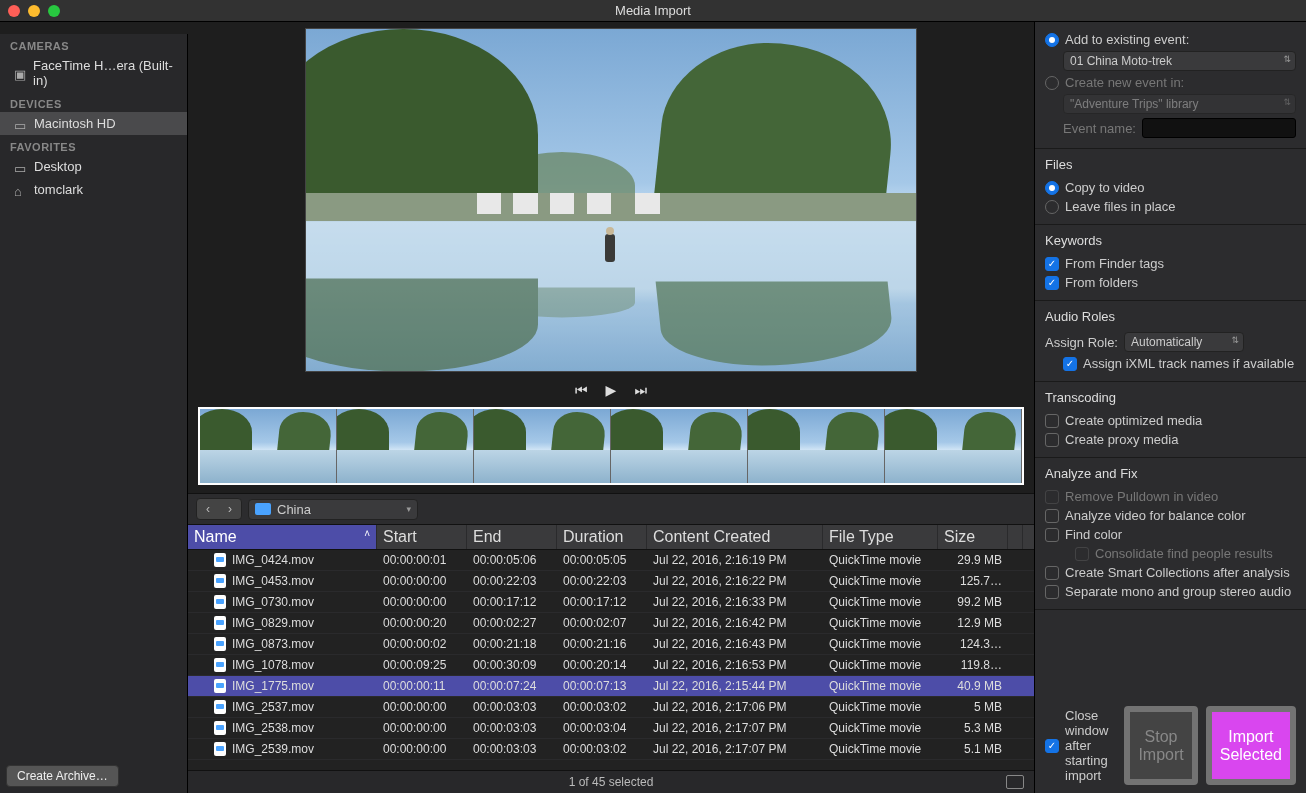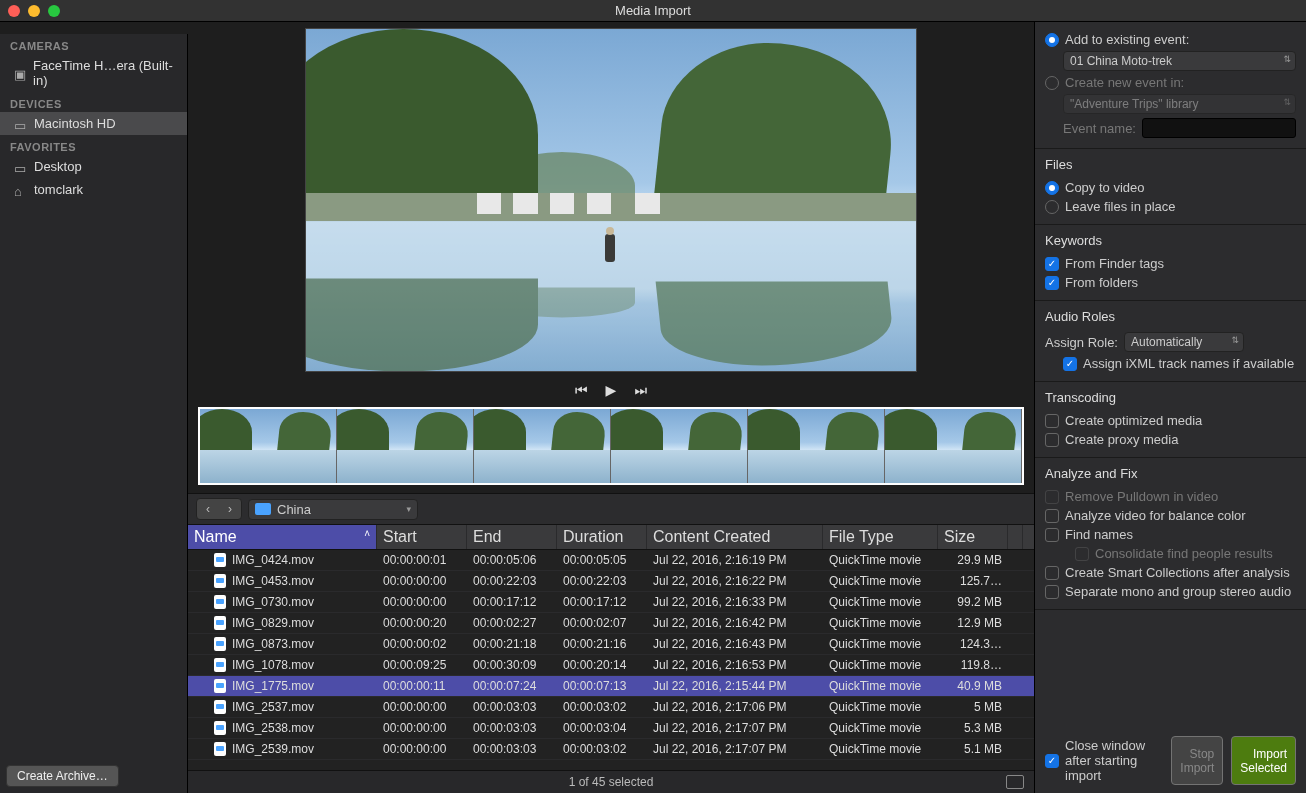"Find names" span { text: names -> color }
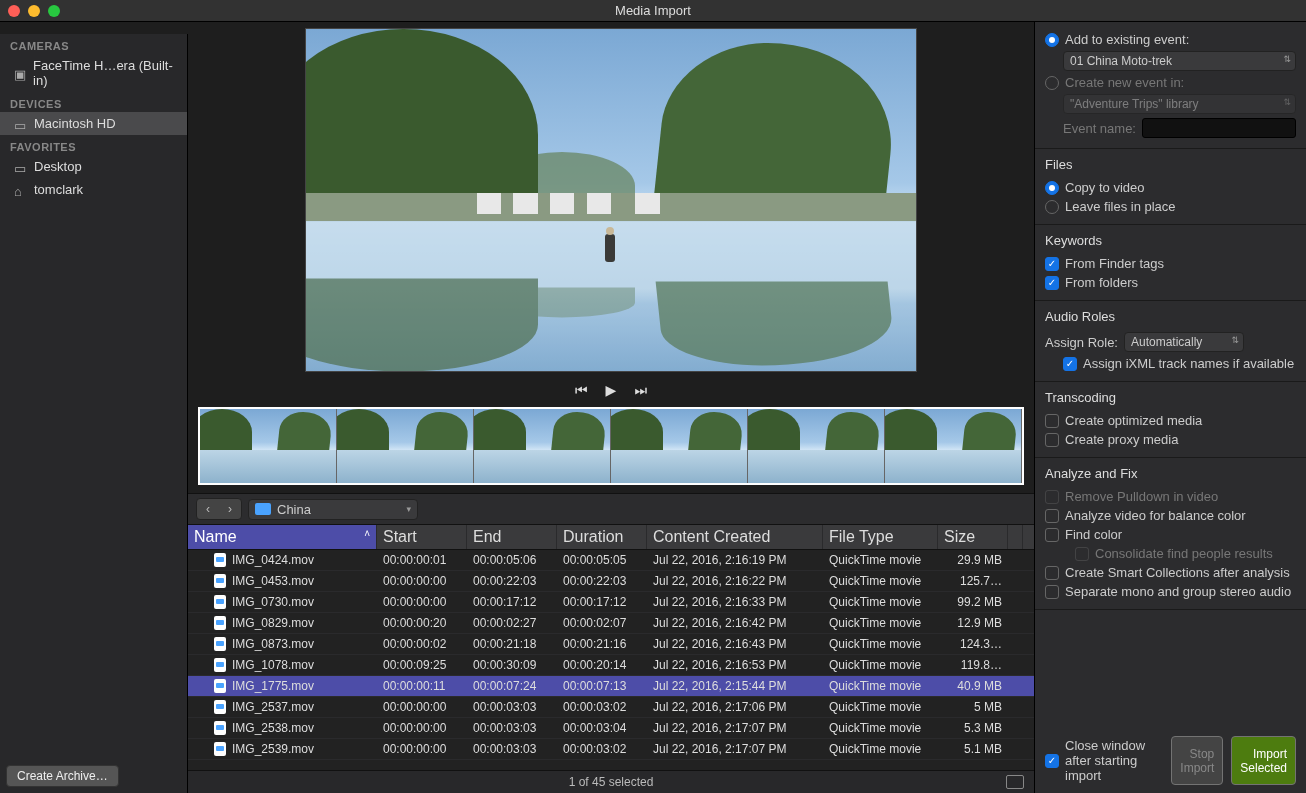"Stop Import" .btn-row button { border: 1px solid #737373 -> 6px solid #737373; font-size: 12px -> 16px; text-align: right -> none }
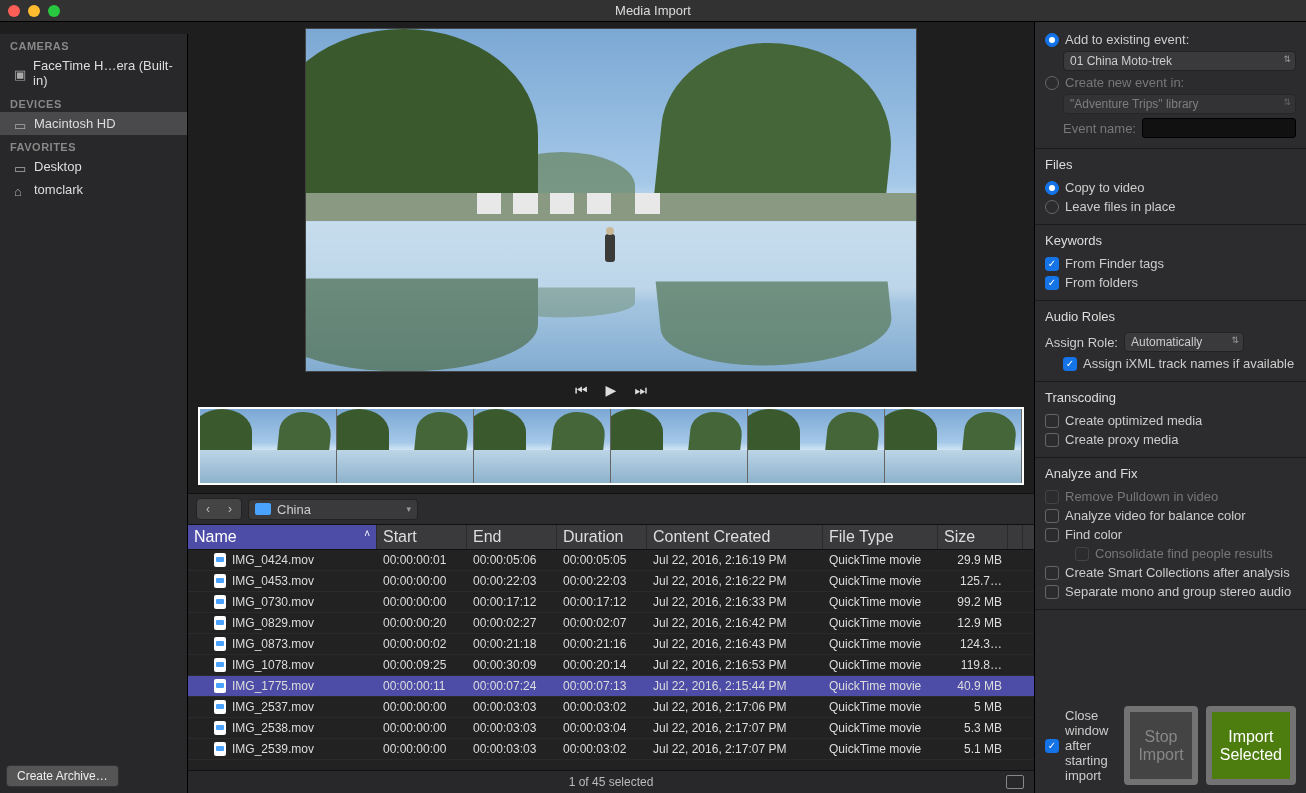"Import Selected" .btn-import { background: #4d7c0f -> #d946ef }
